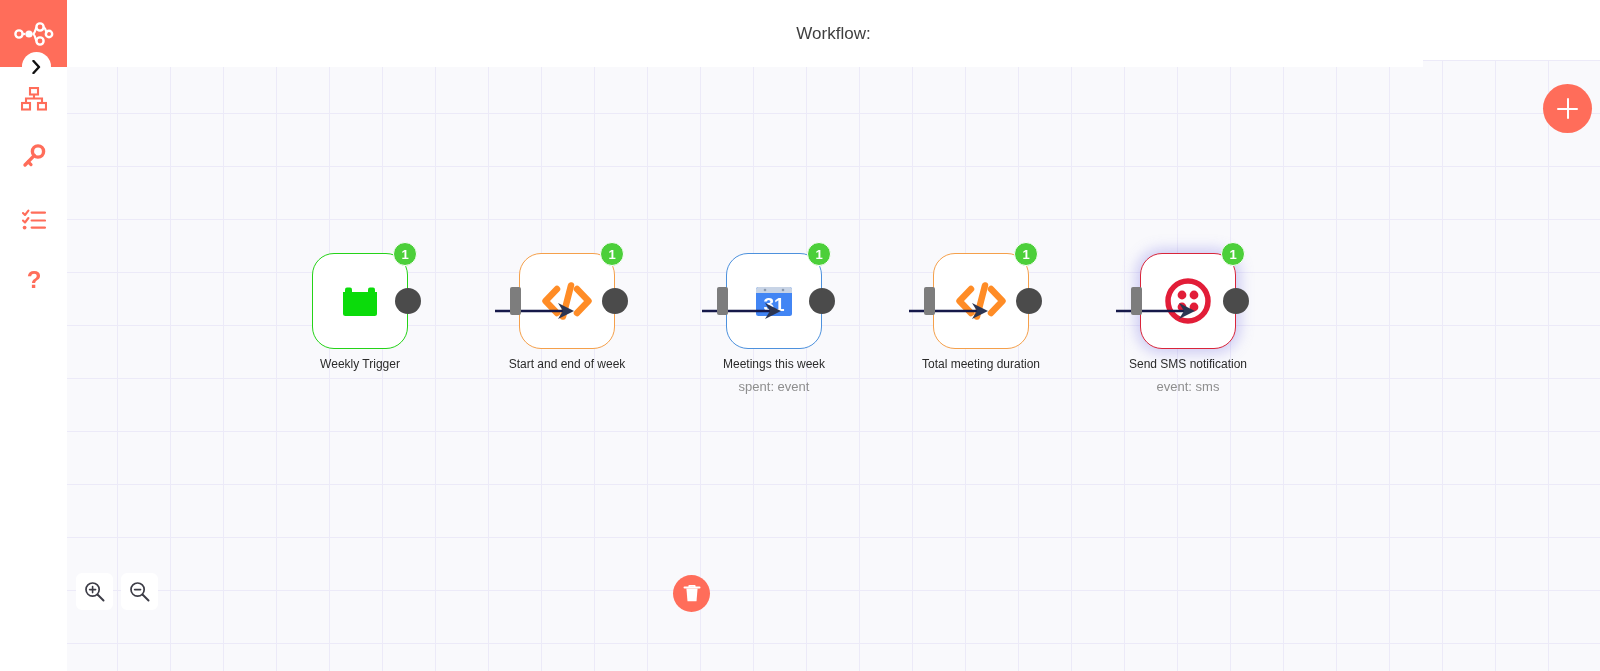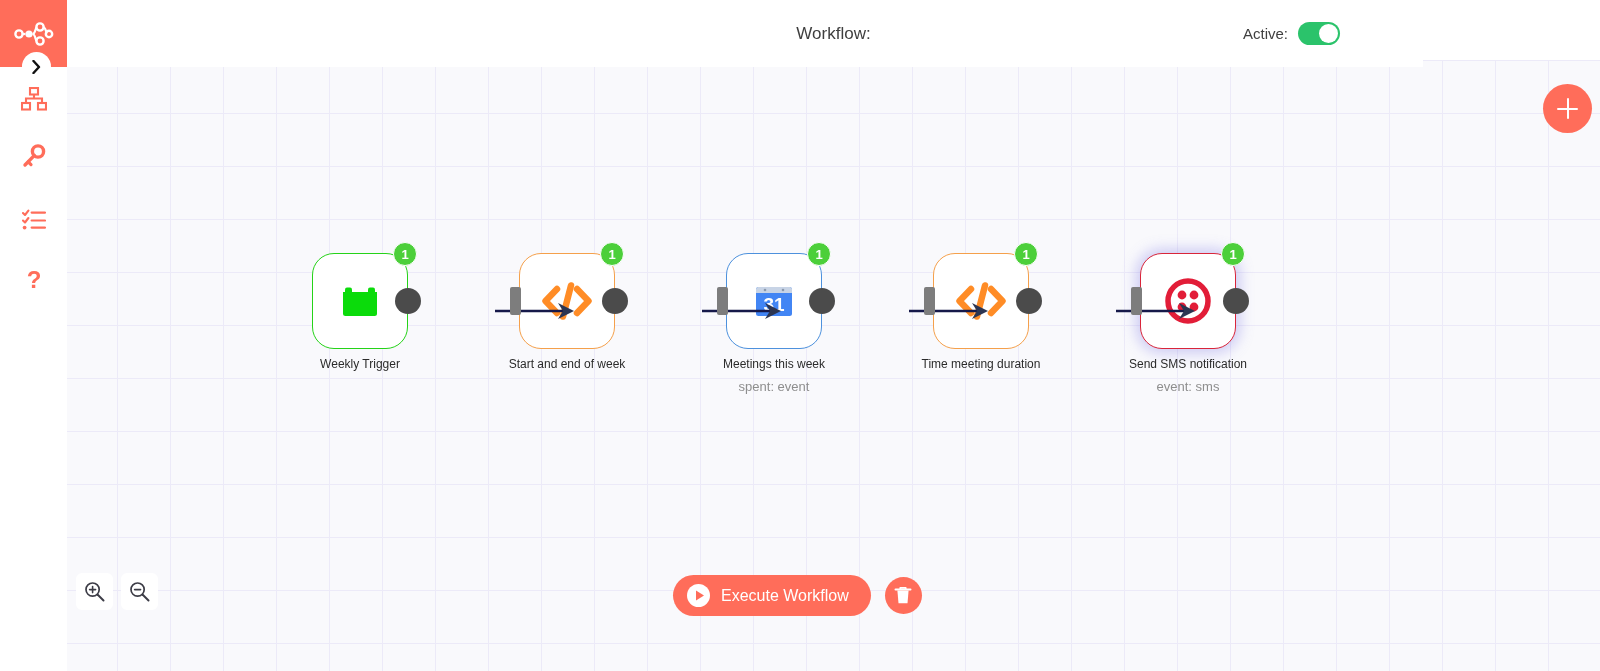"Active:" div { html: <div> <span>Active:</span> <div> <div></div> </div> </div> -> none }
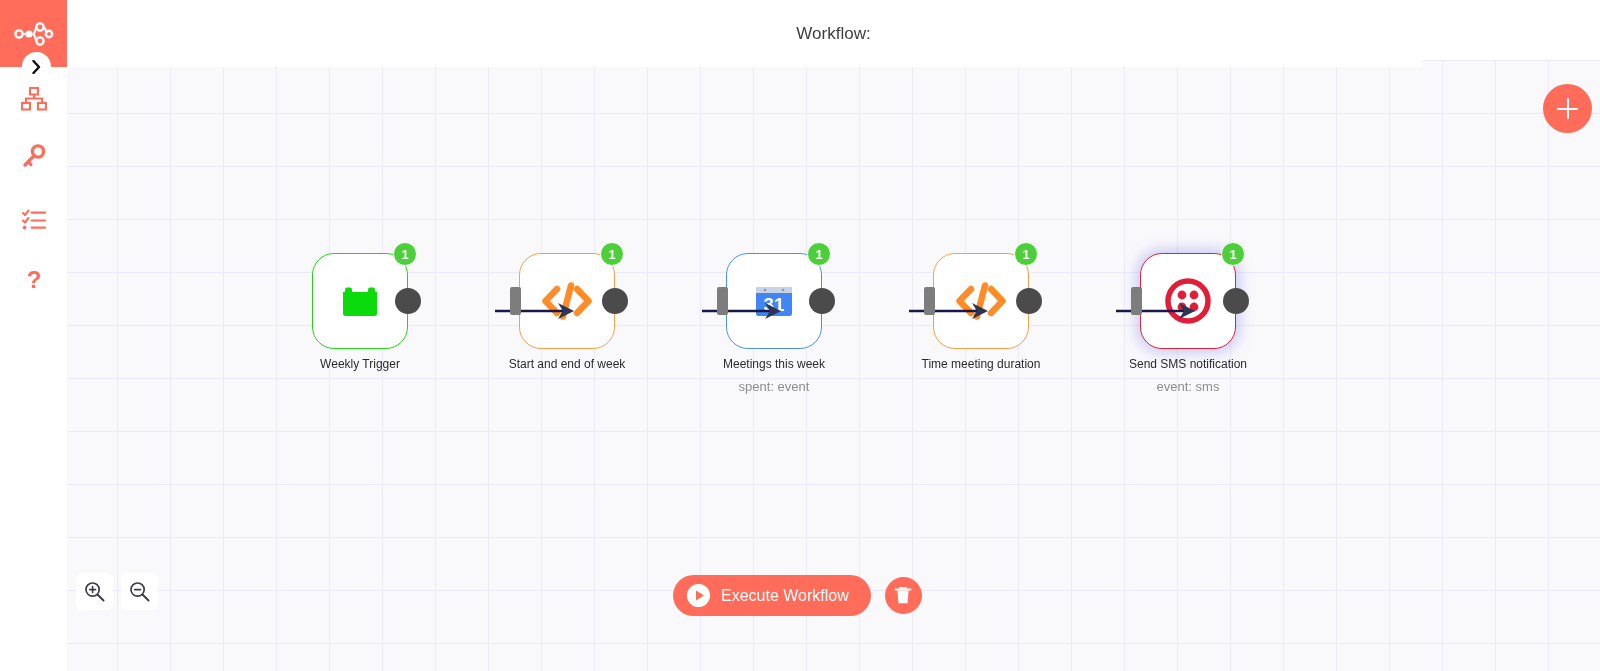"Time meeting duration" div.node-label { text: Time -> Total }
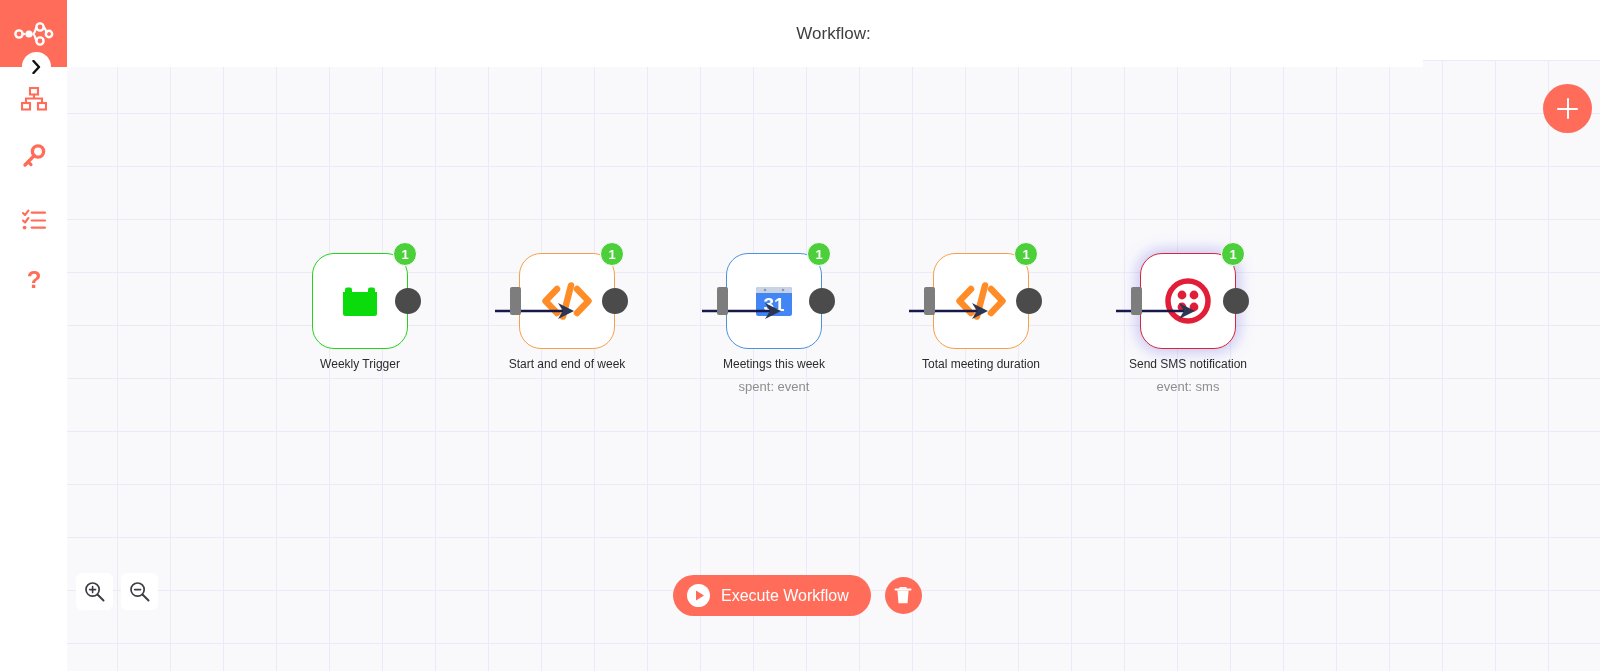"Execute Workflow" button { html: <button> <svg> <circle></circle> <path></path> </svg> <span>Execute Workflow</span> </button> -> none }
